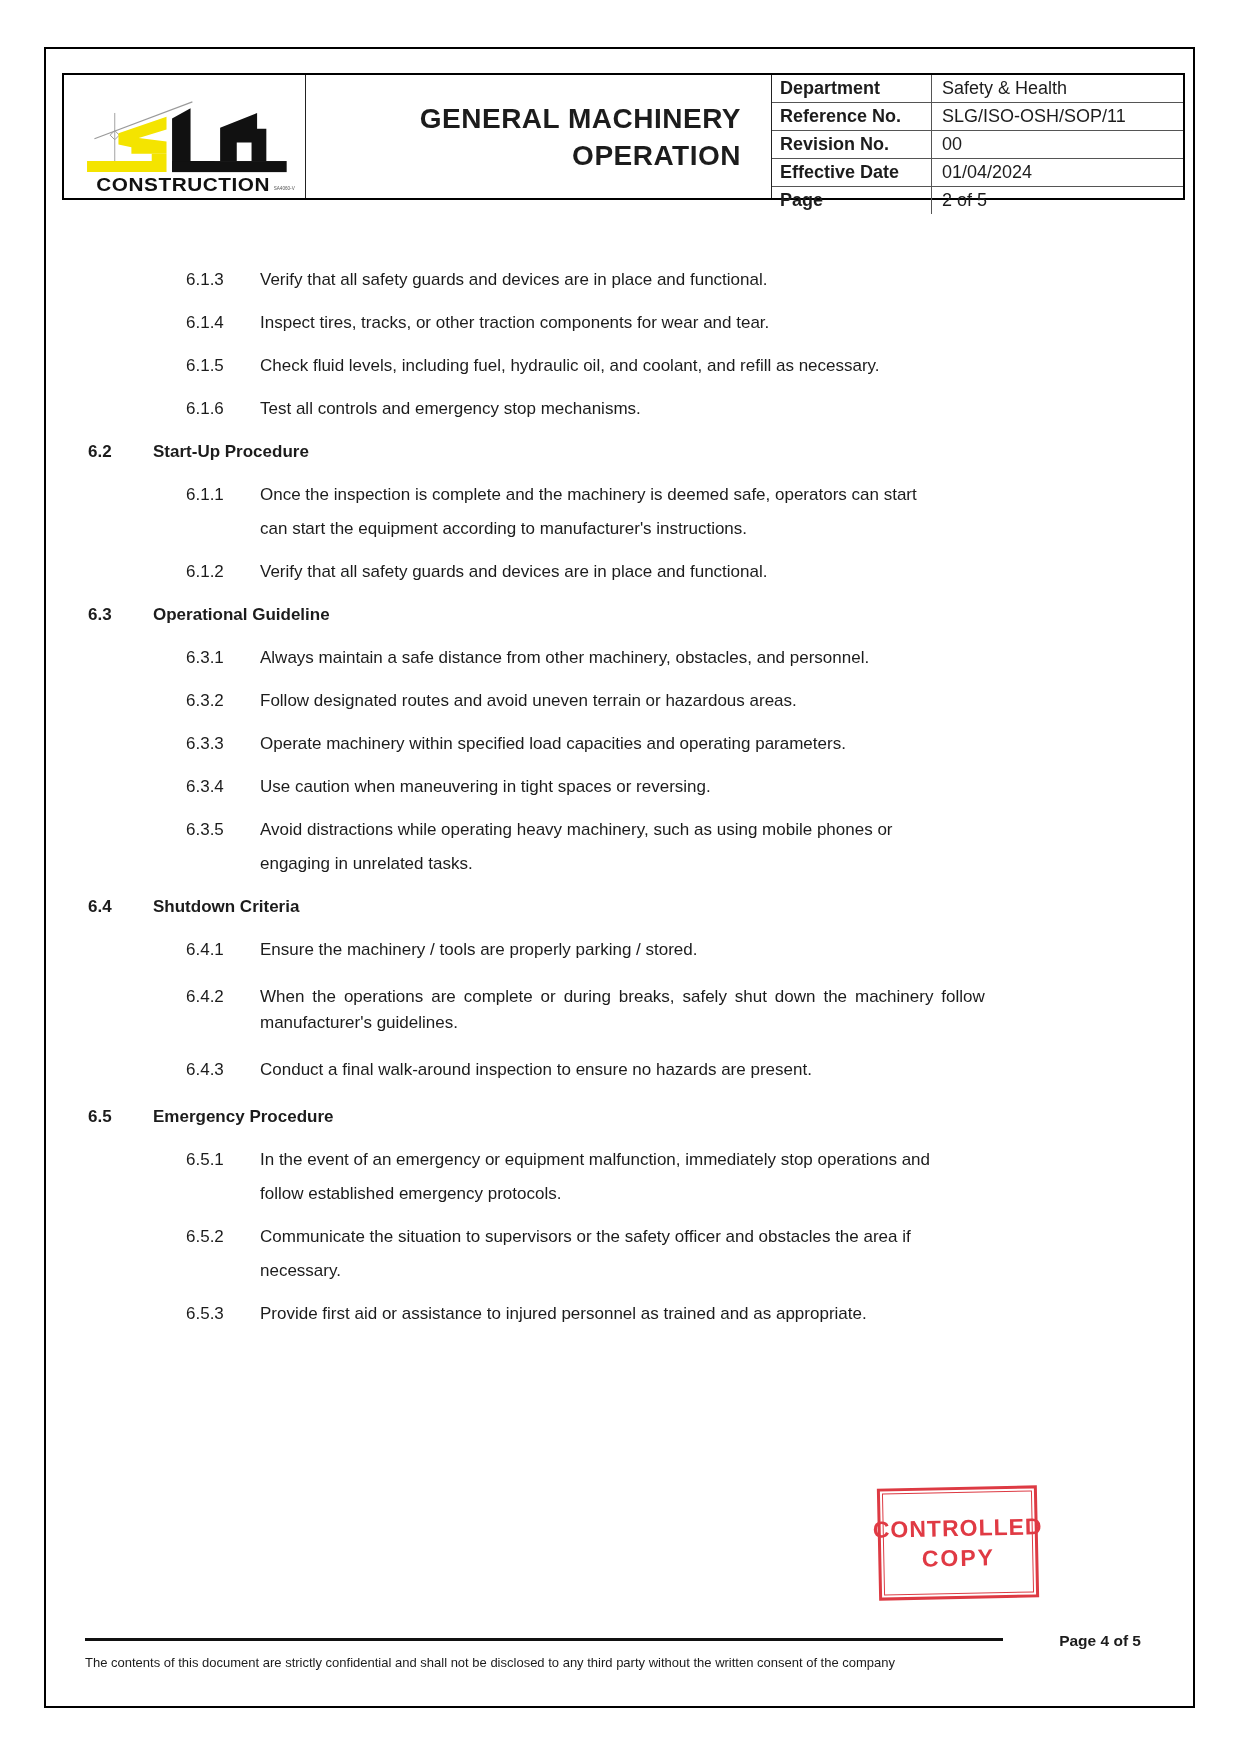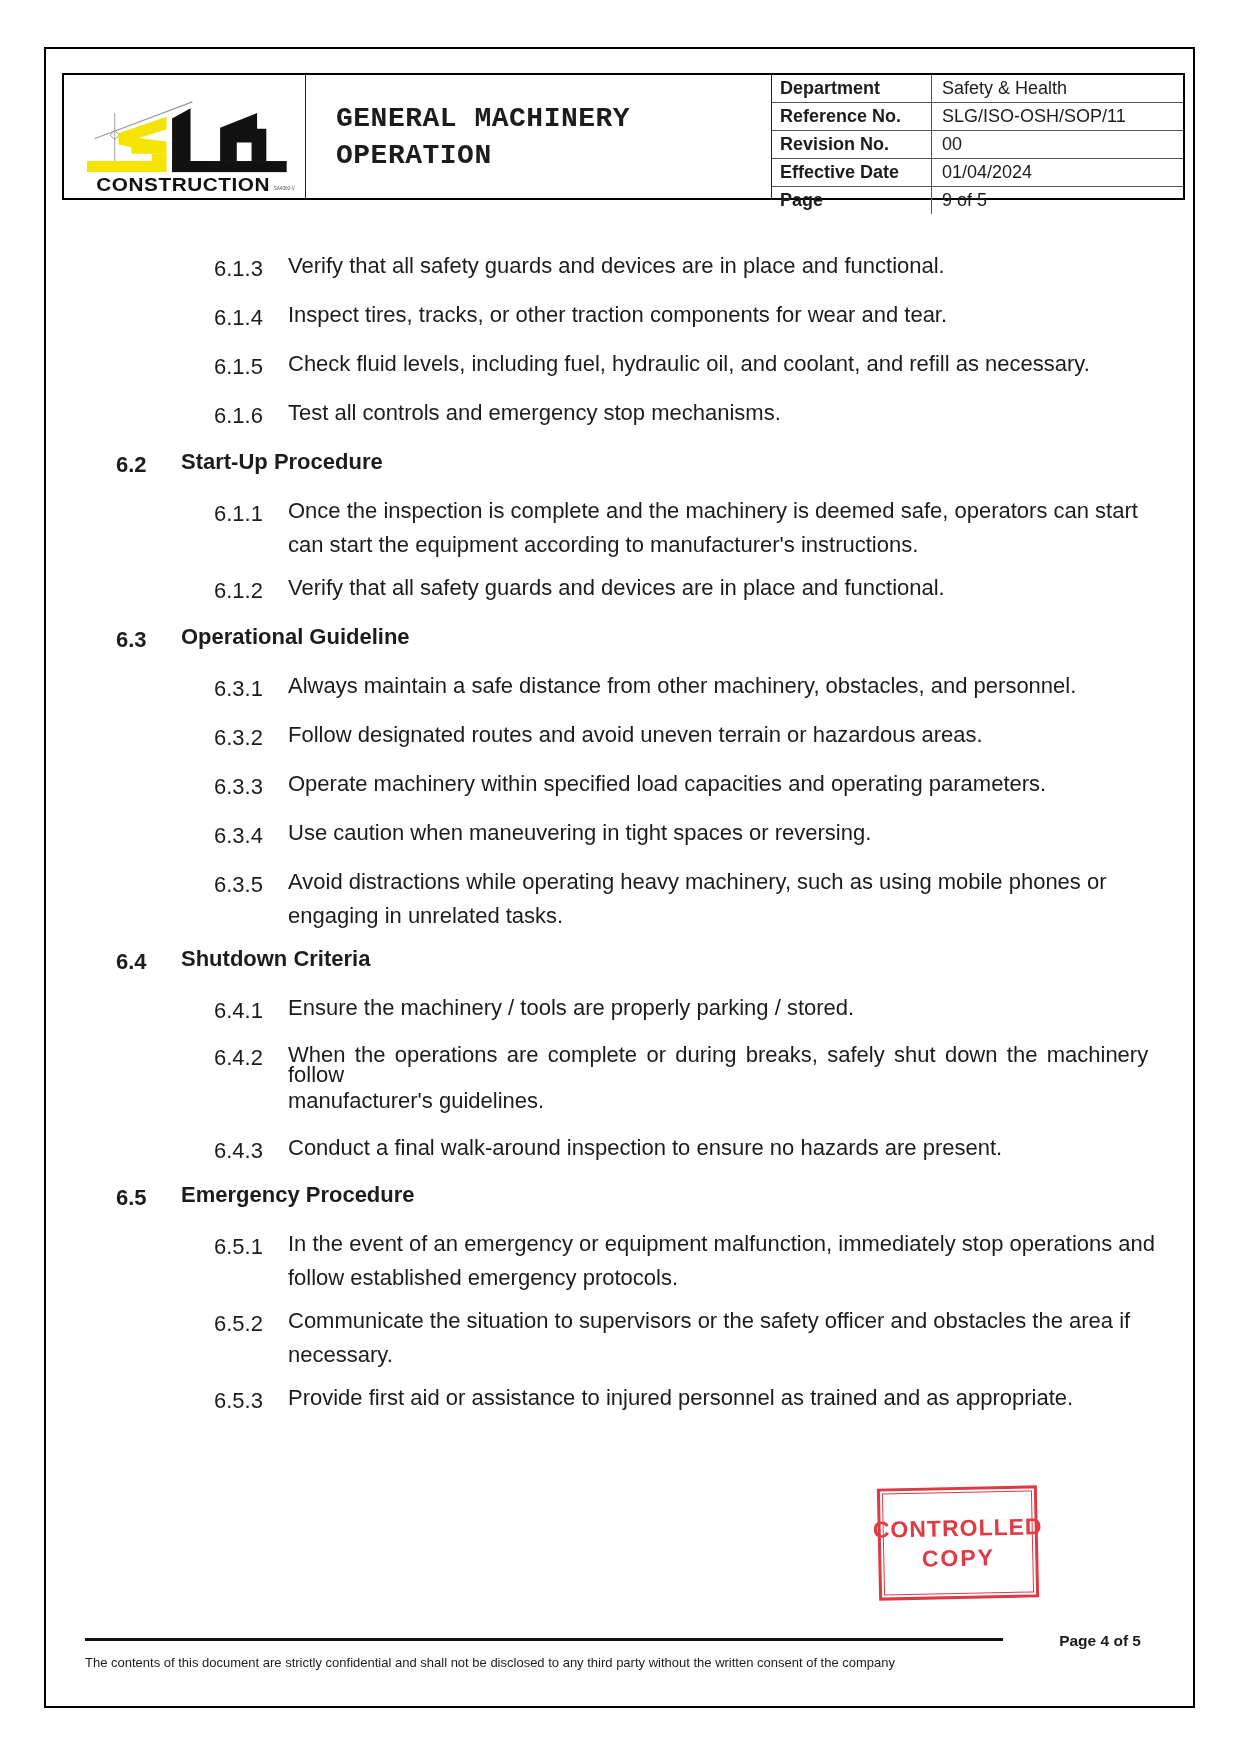"GENERAL MACHINERY OPERATION" .title-cell { font-family: Liberation Mono, monospace -> none; text-align: left -> right }
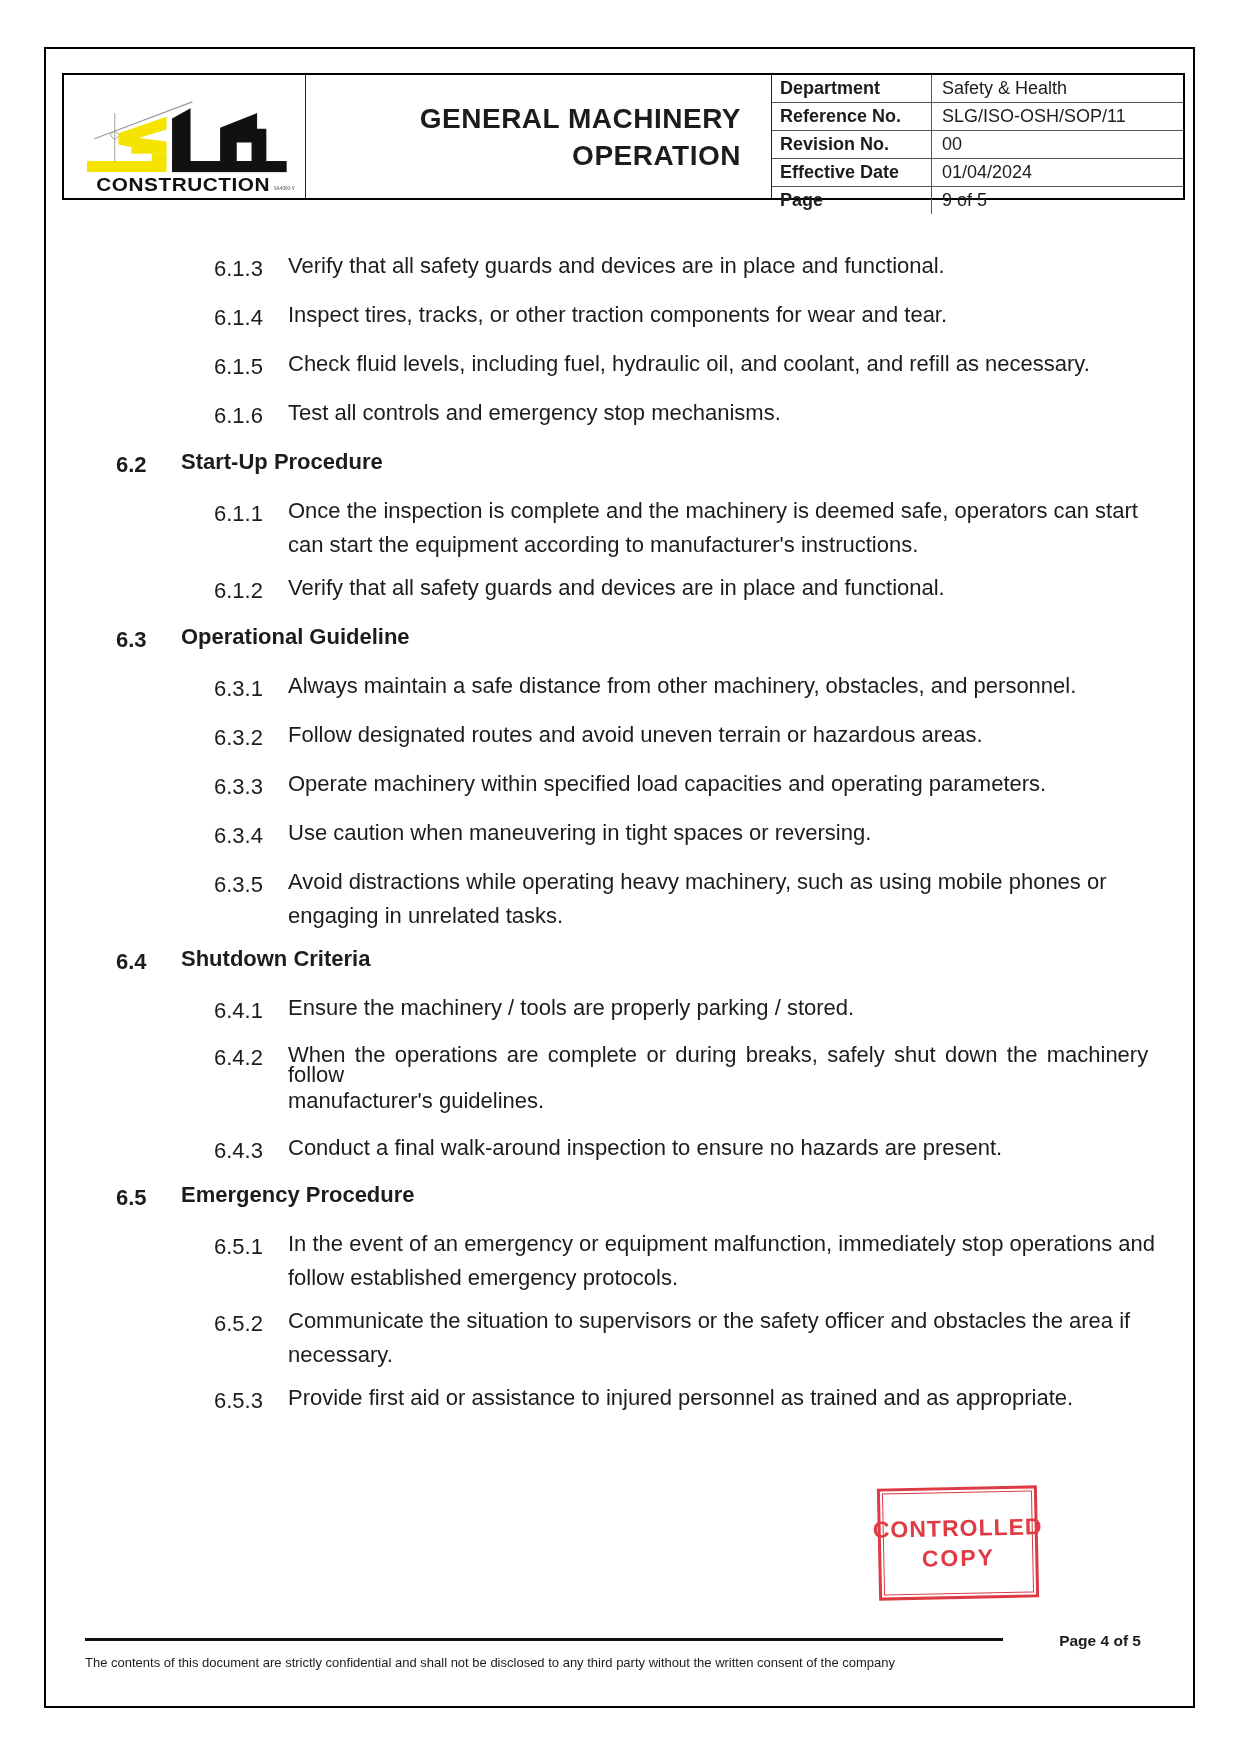"9 of 5" div.info-value { text: 9 -> 2 }
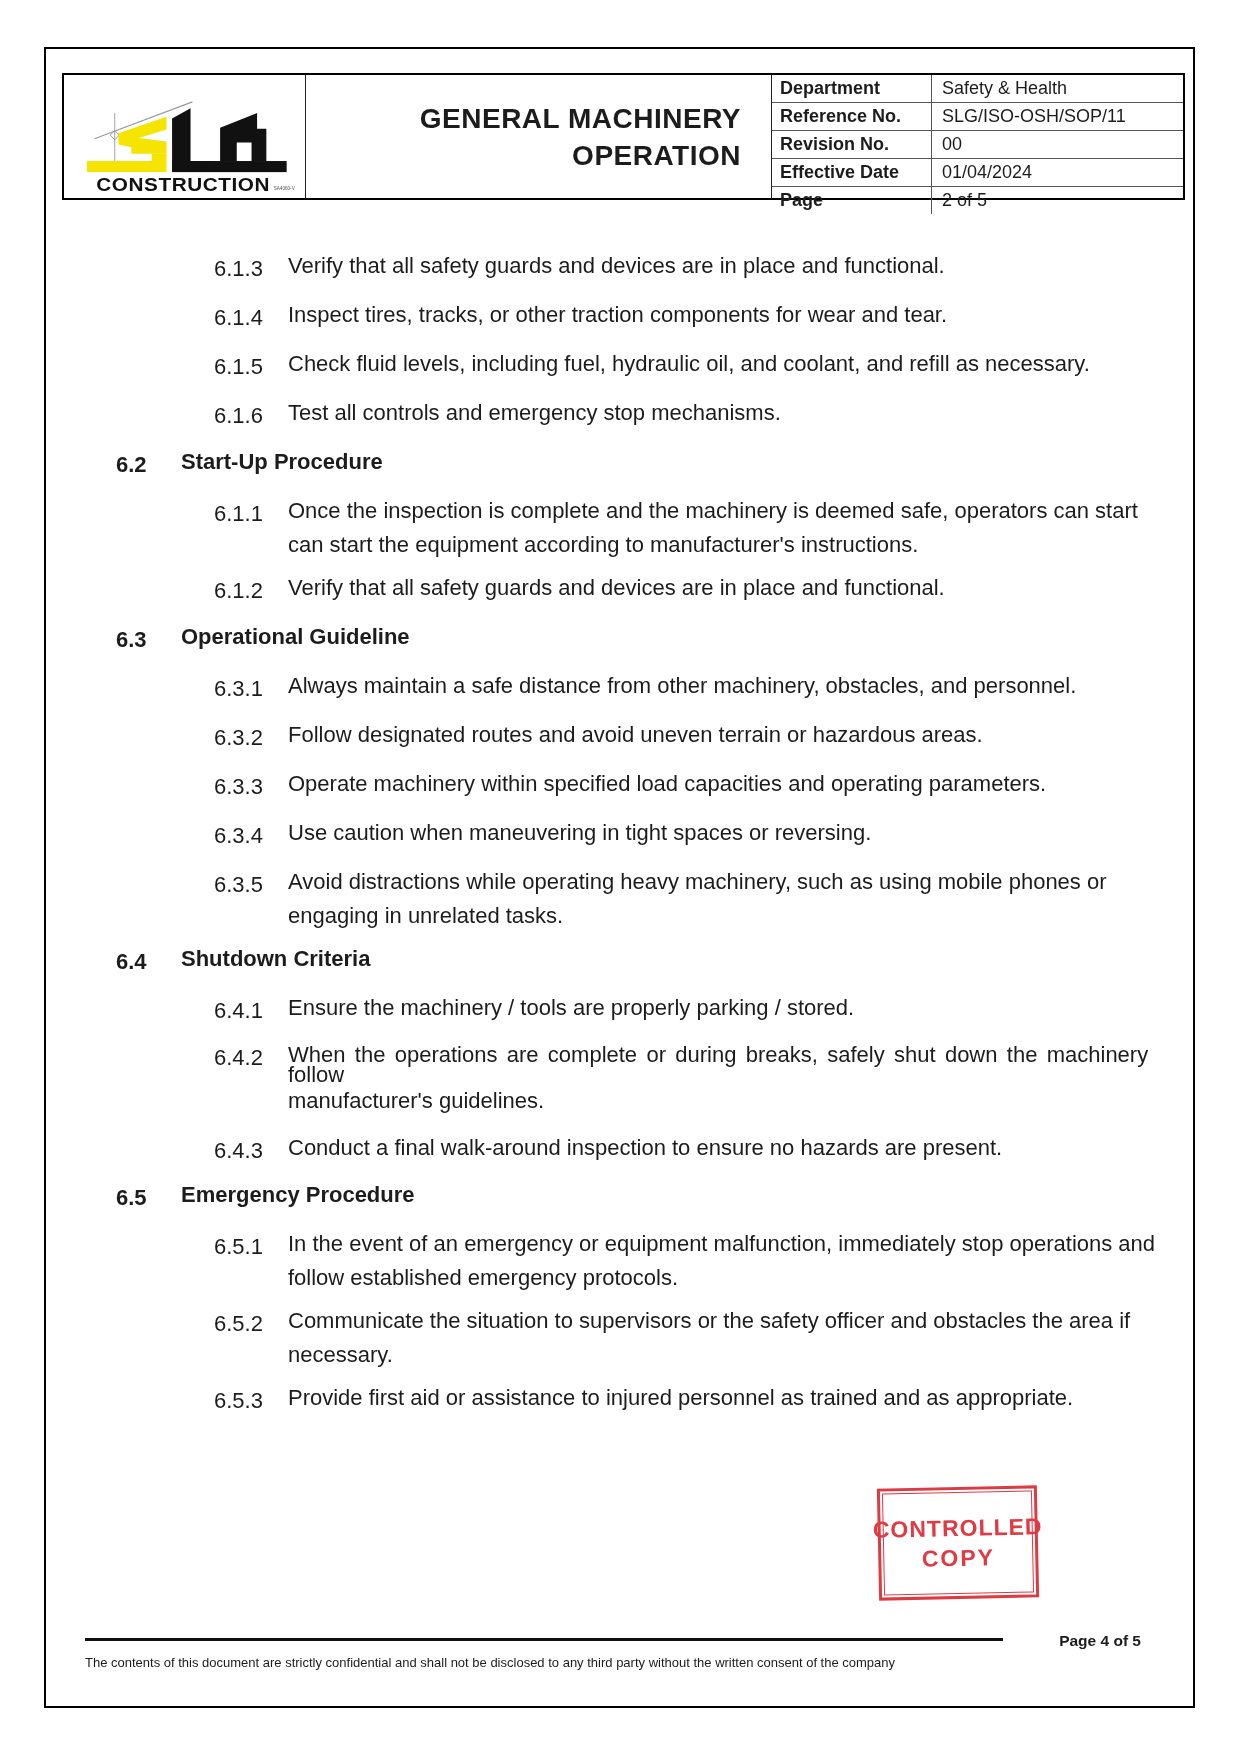"6.1.3" .doc-body { font-size: 22px -> 17px; margin-left: 28px -> none; top: 256px -> 270px }
